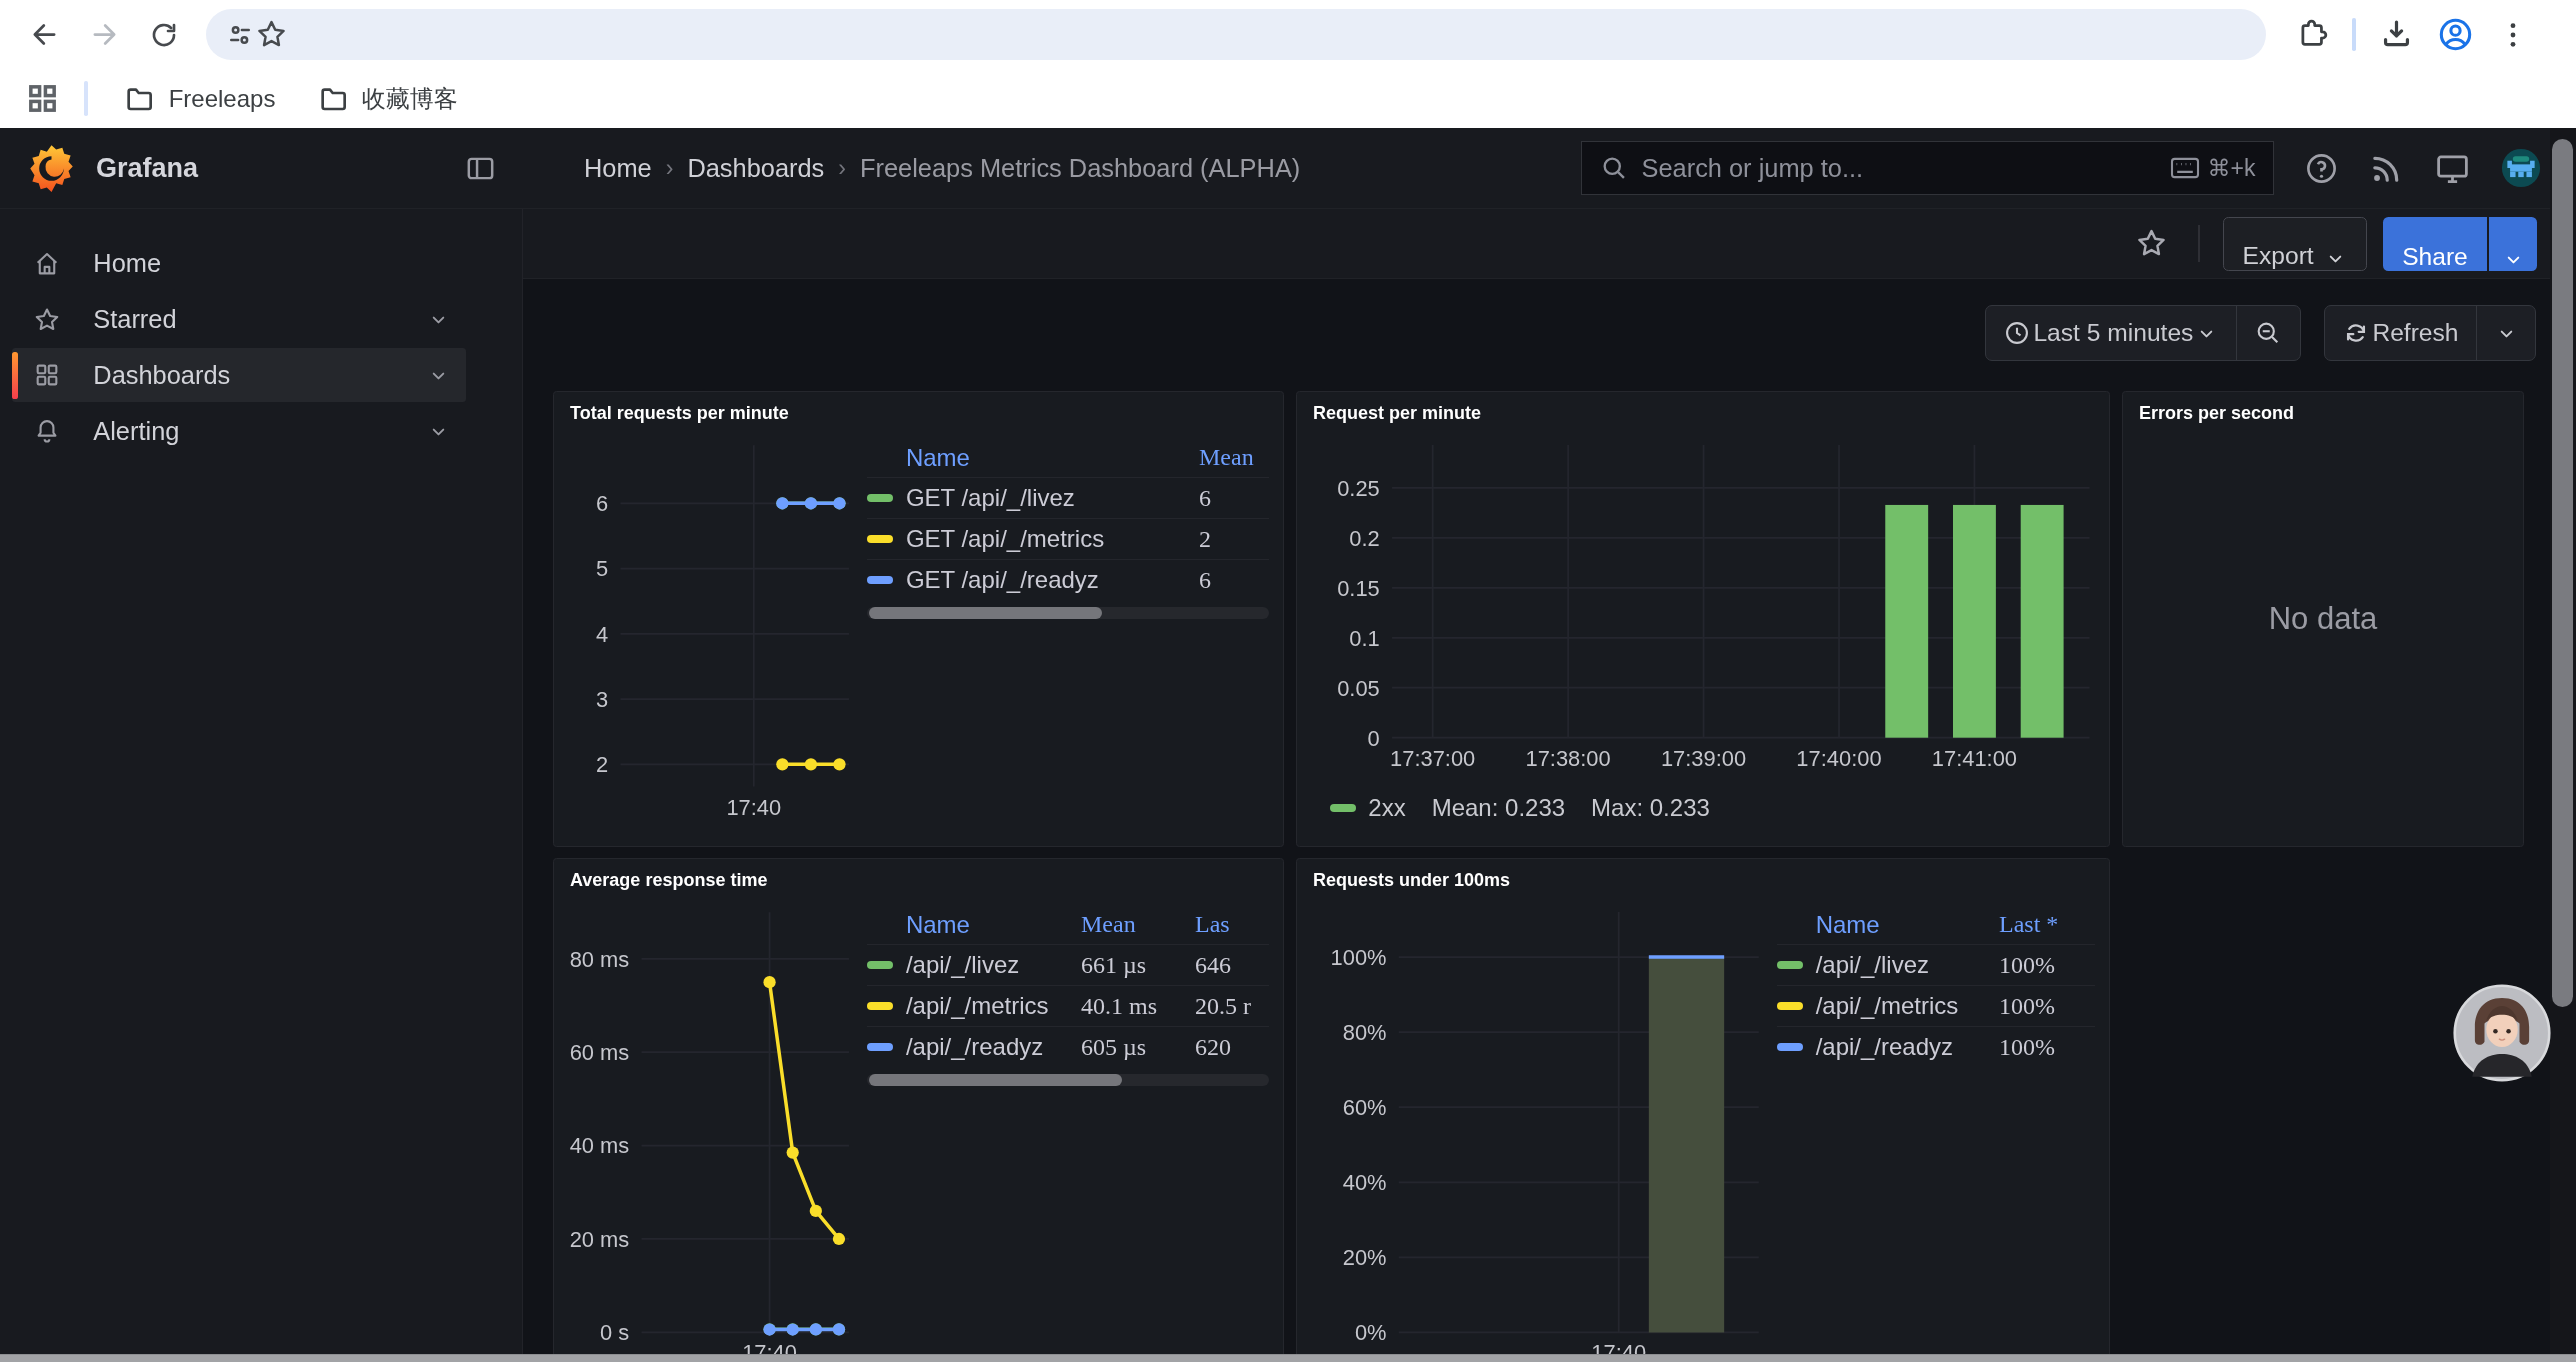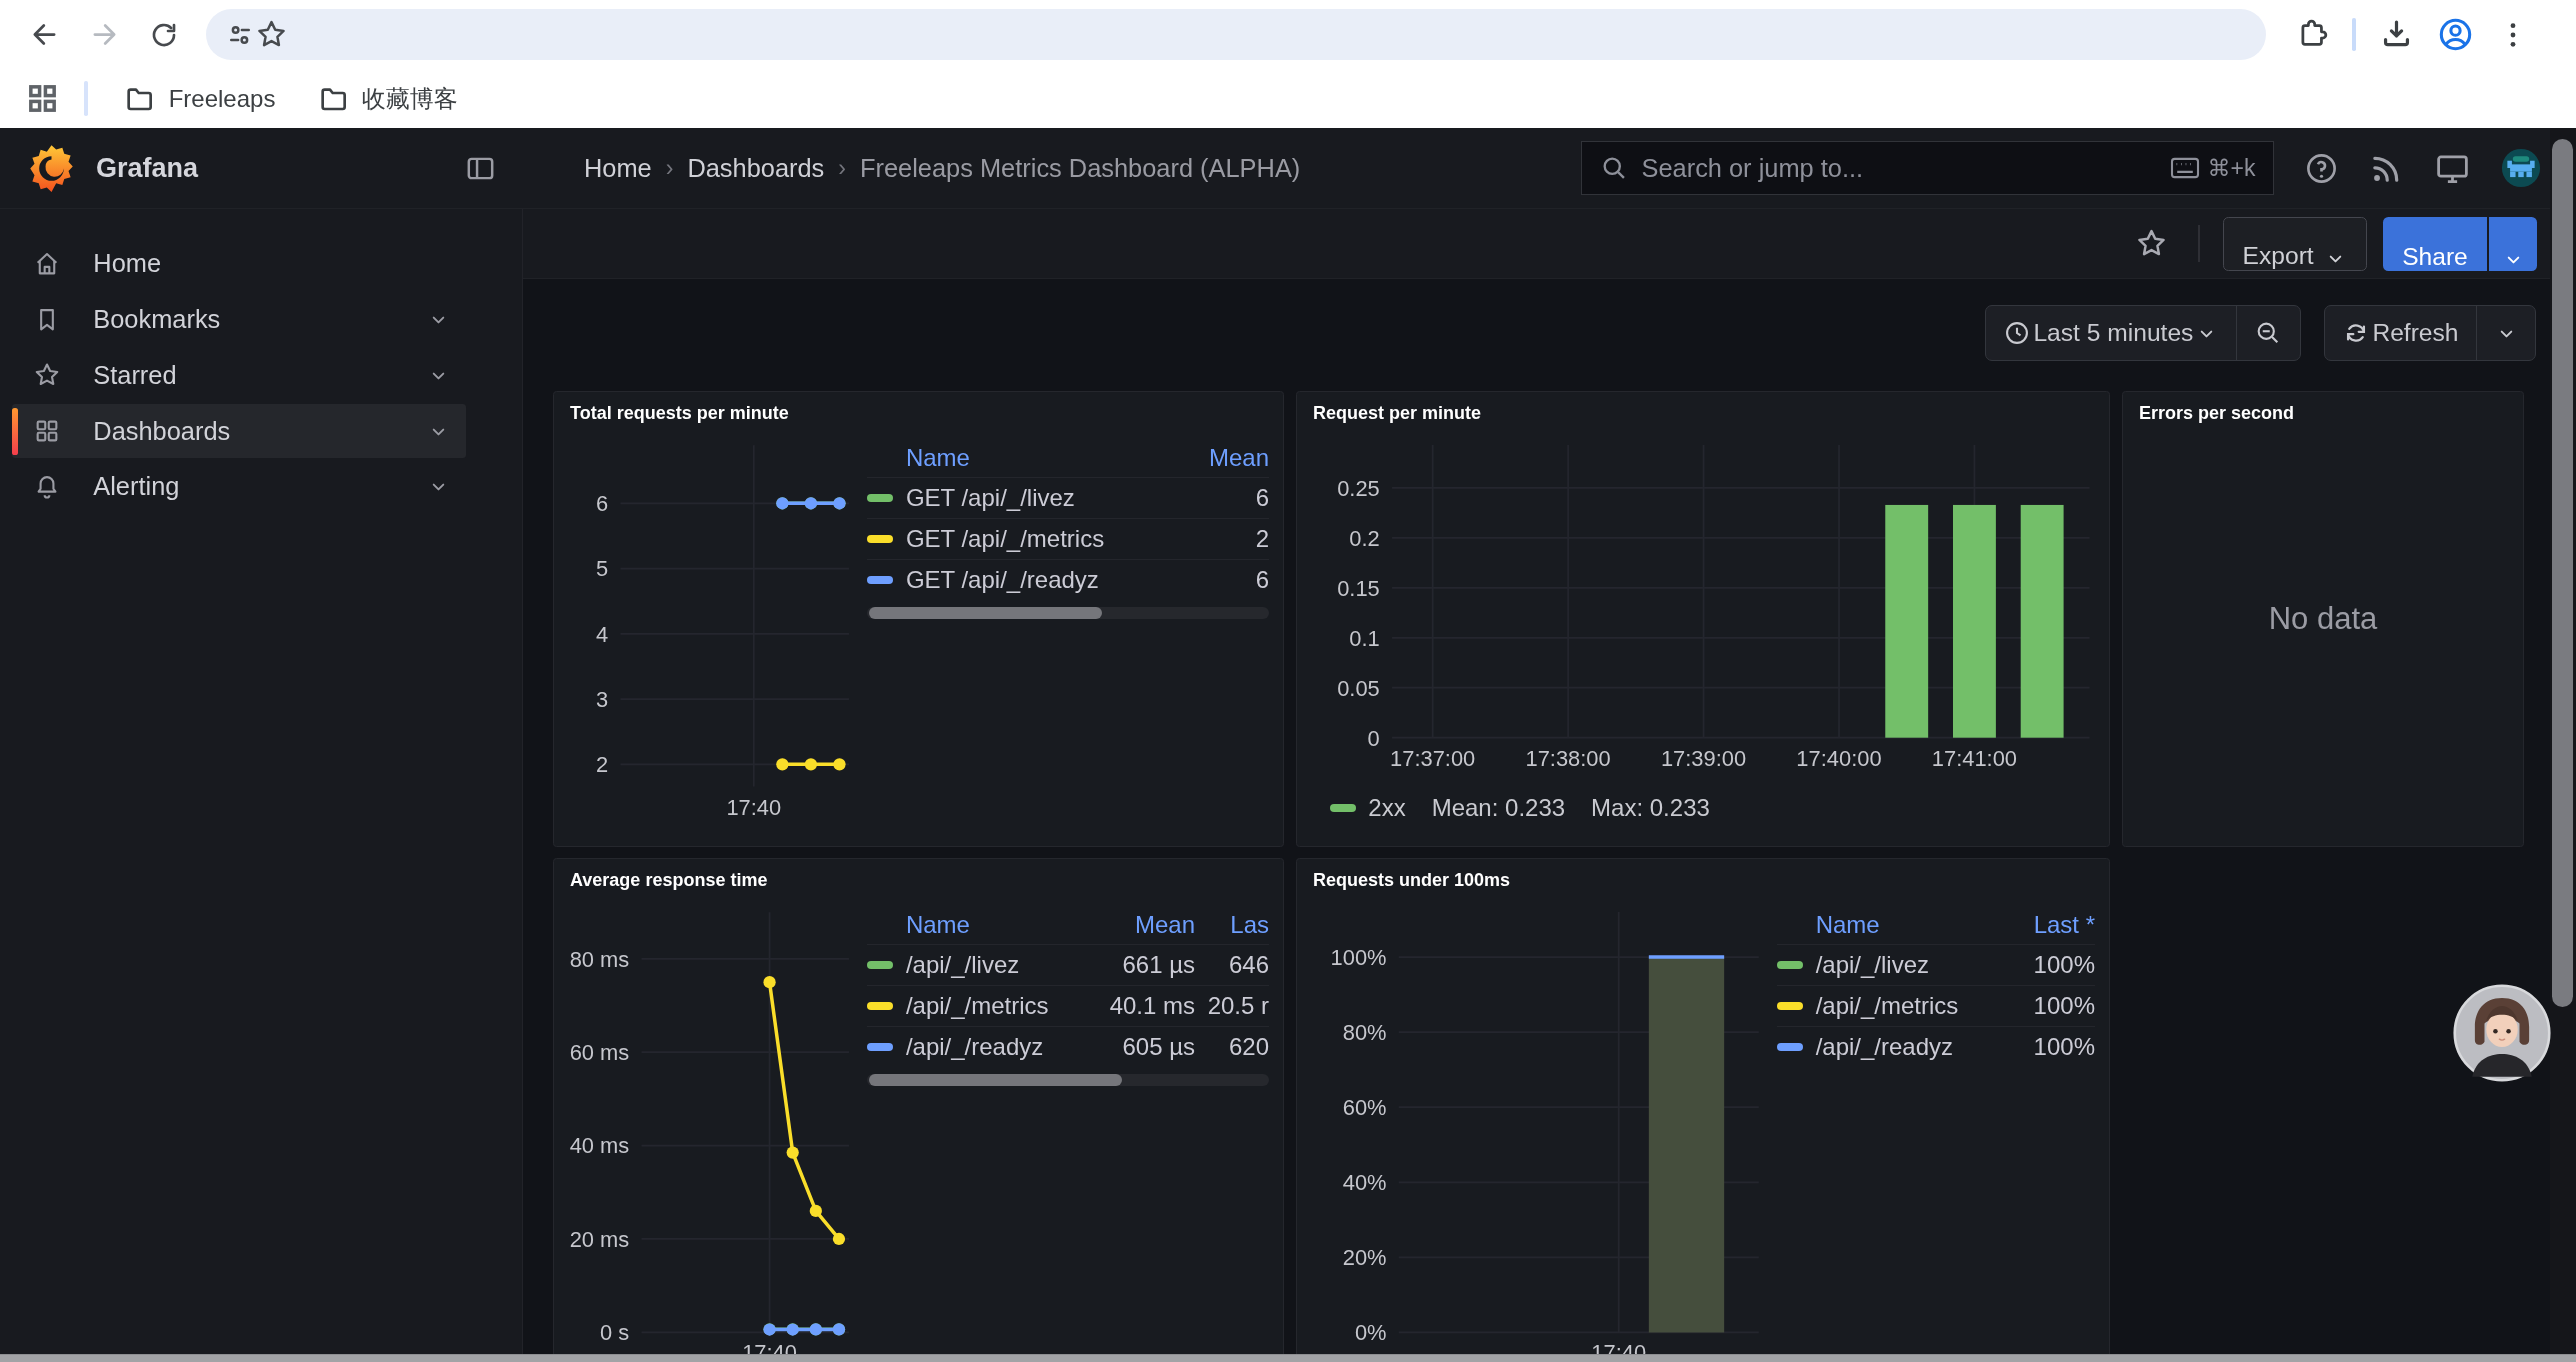"Bookmarks" div.side-item { html: <div> <svg> <path></path> </svg> <span>Bookmarks</span> <svg> <path></path> </svg> </div> -> none }
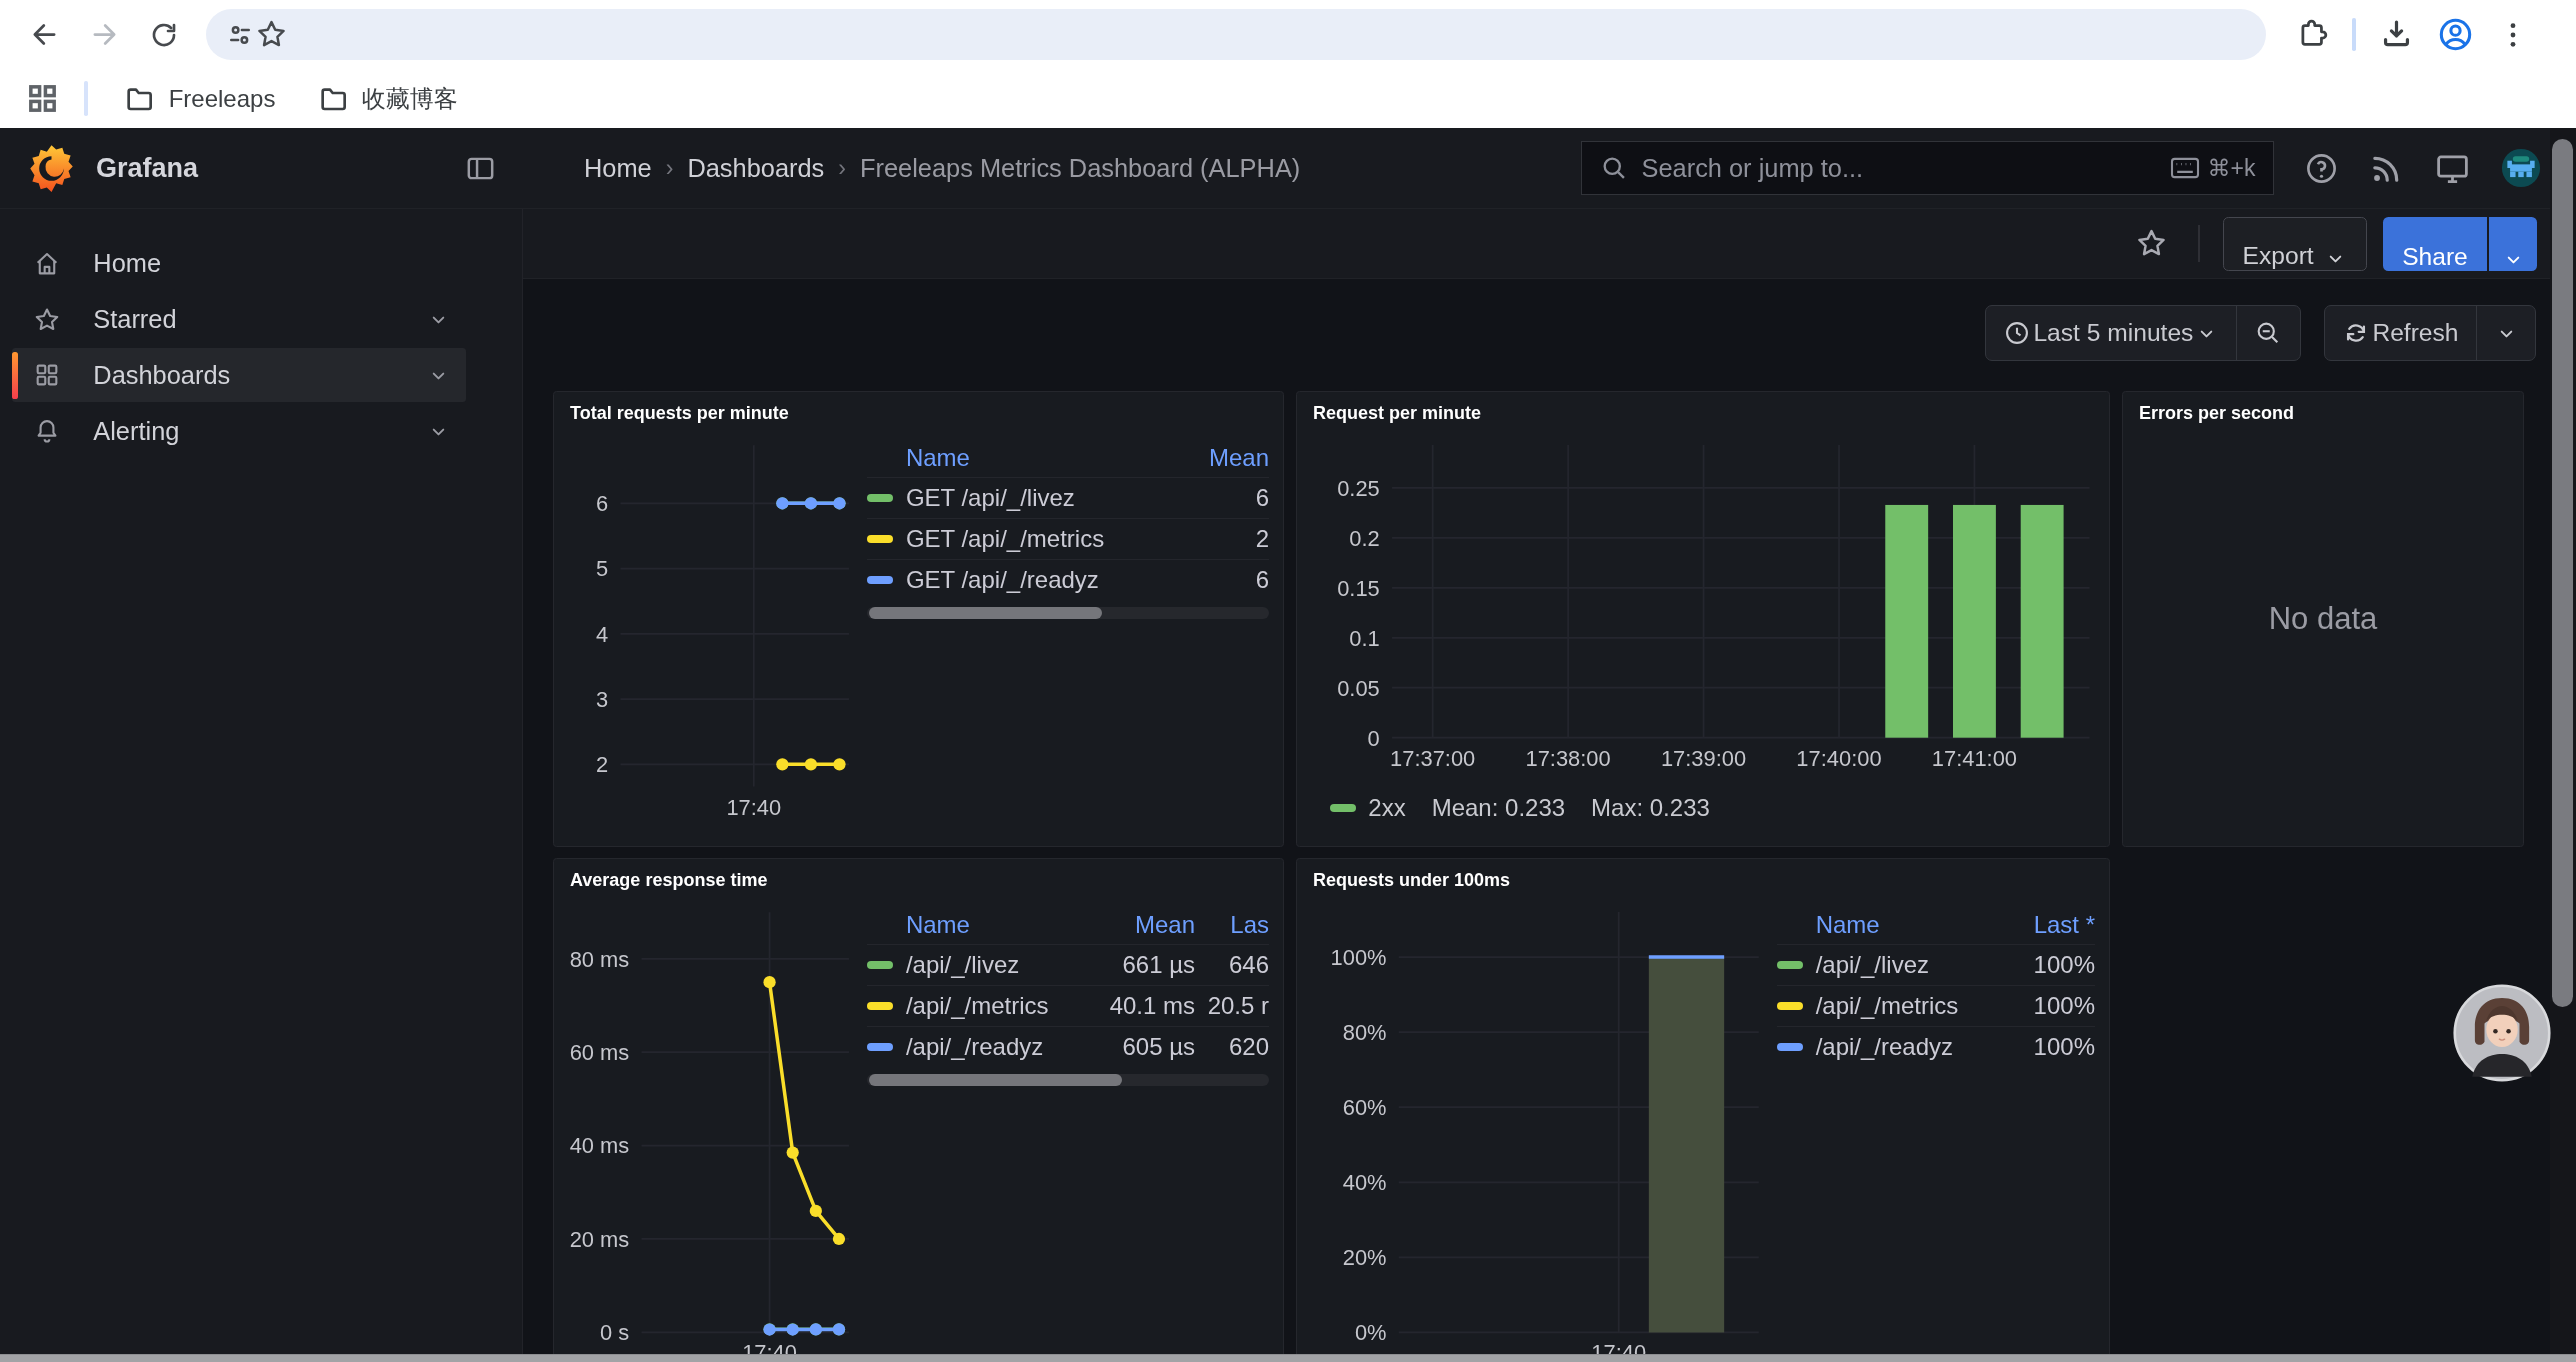"Mean" .num { font-family: none -> Liberation Serif, serif; text-align: right -> left }
